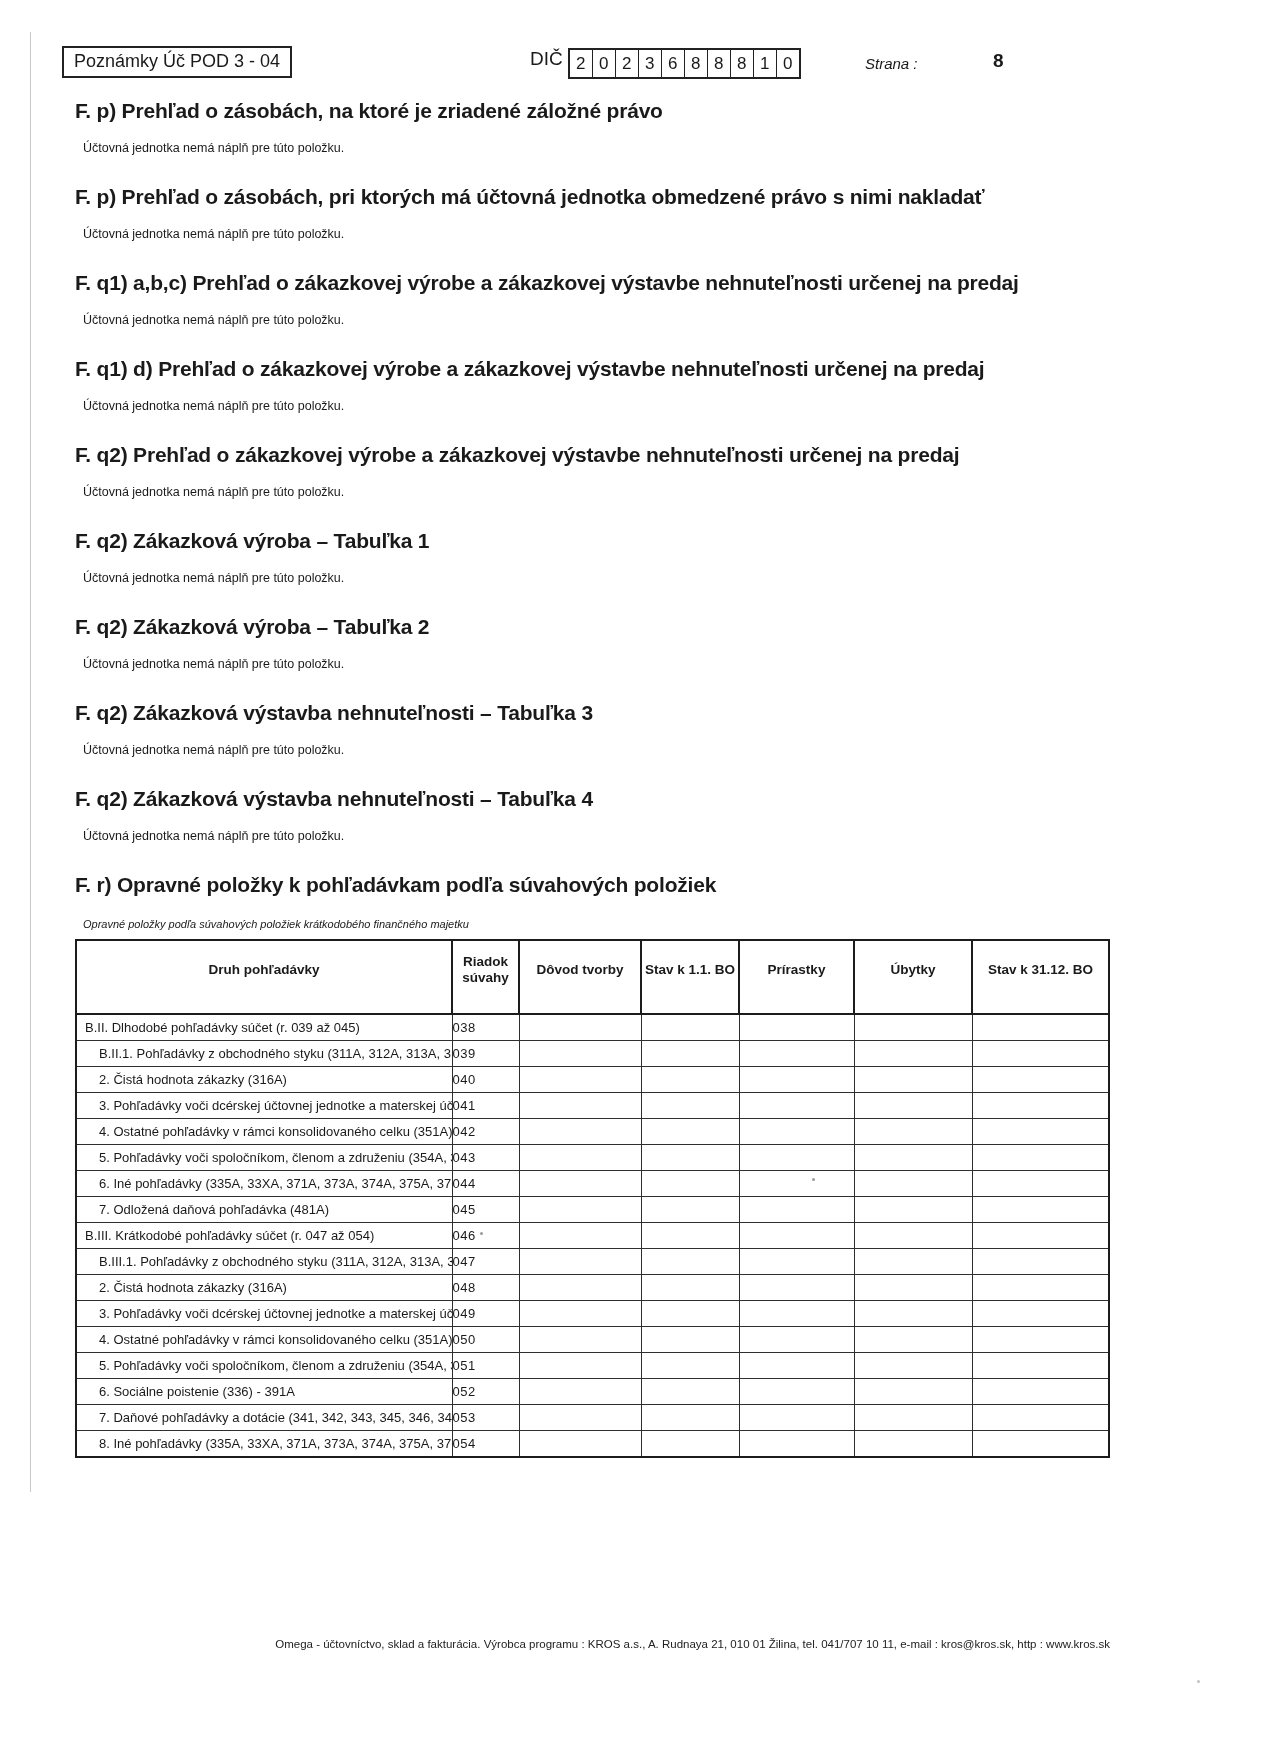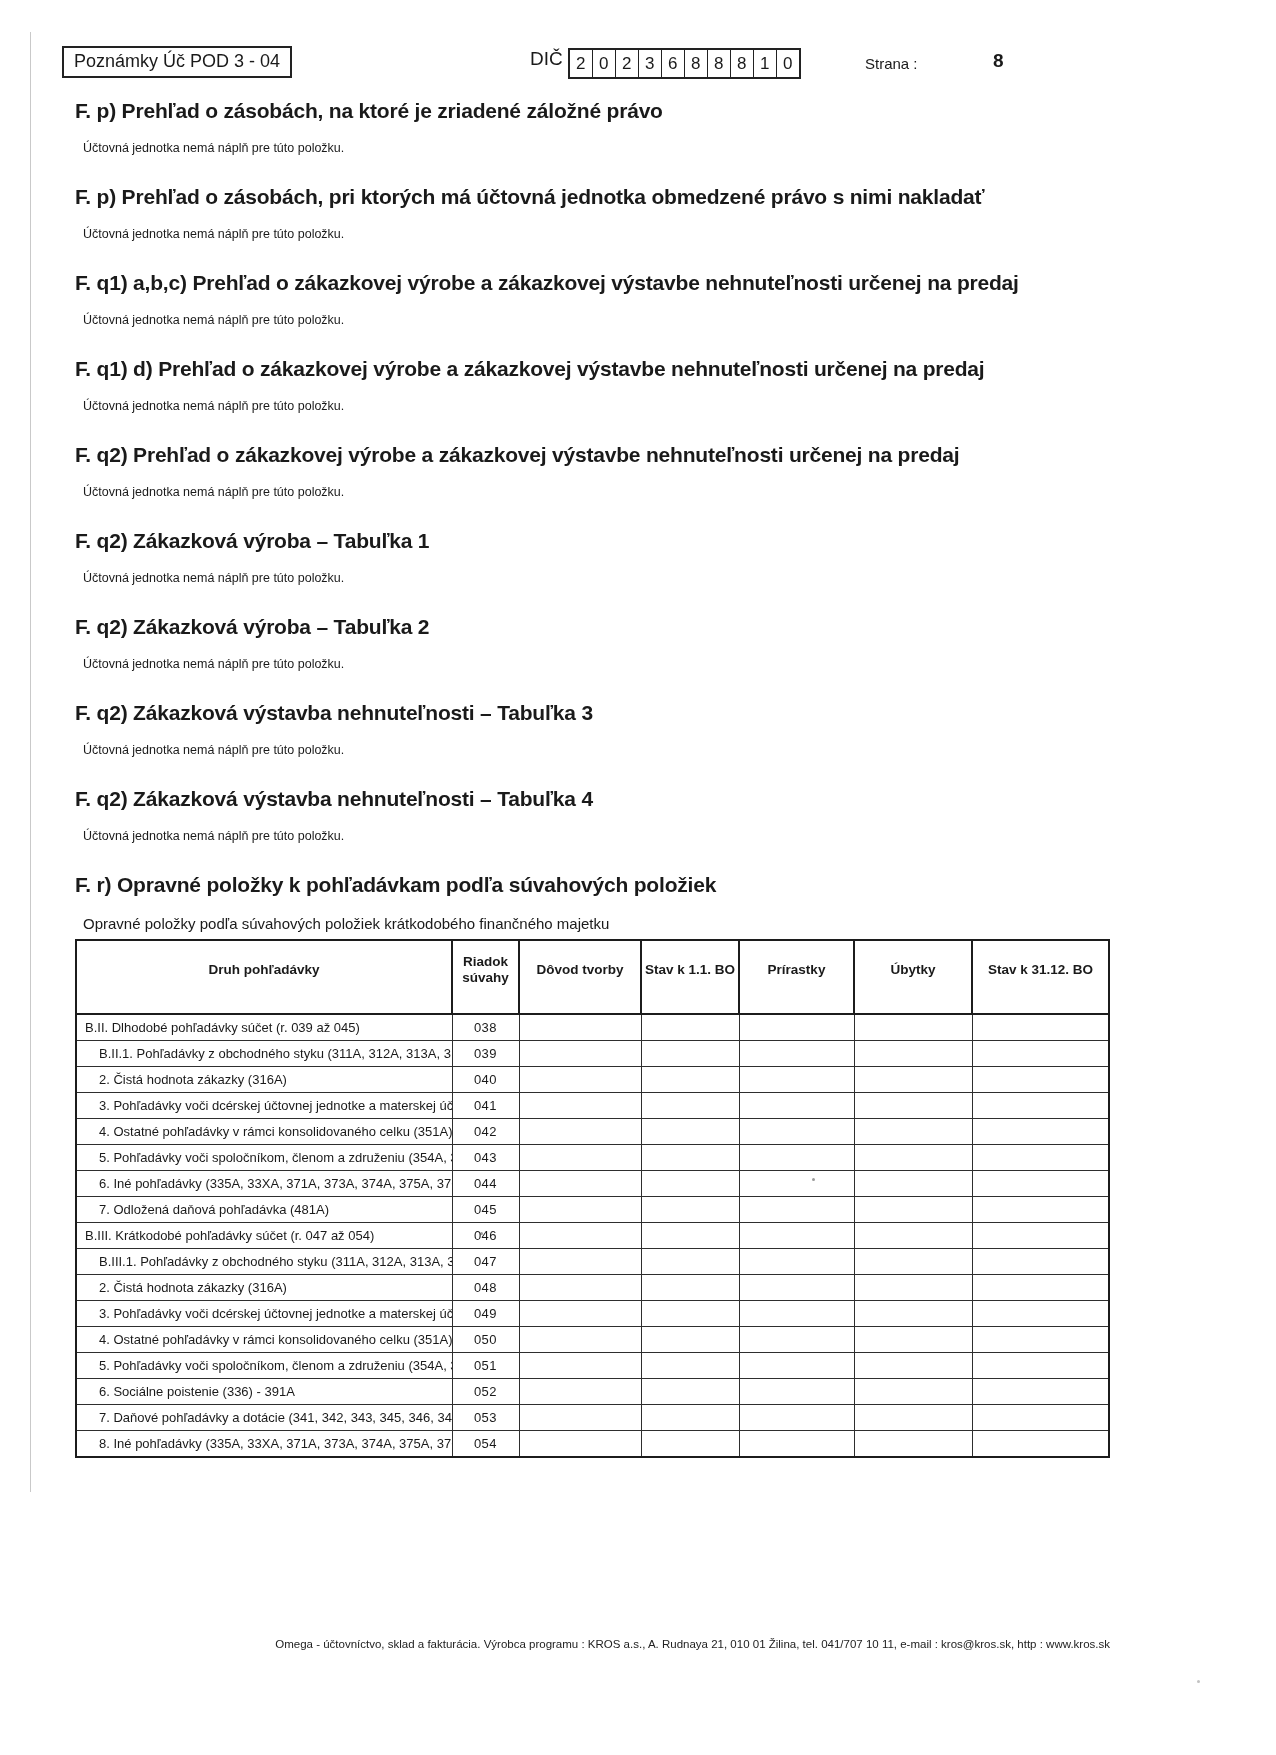"Strana :" .page-label { font-style: none -> italic }
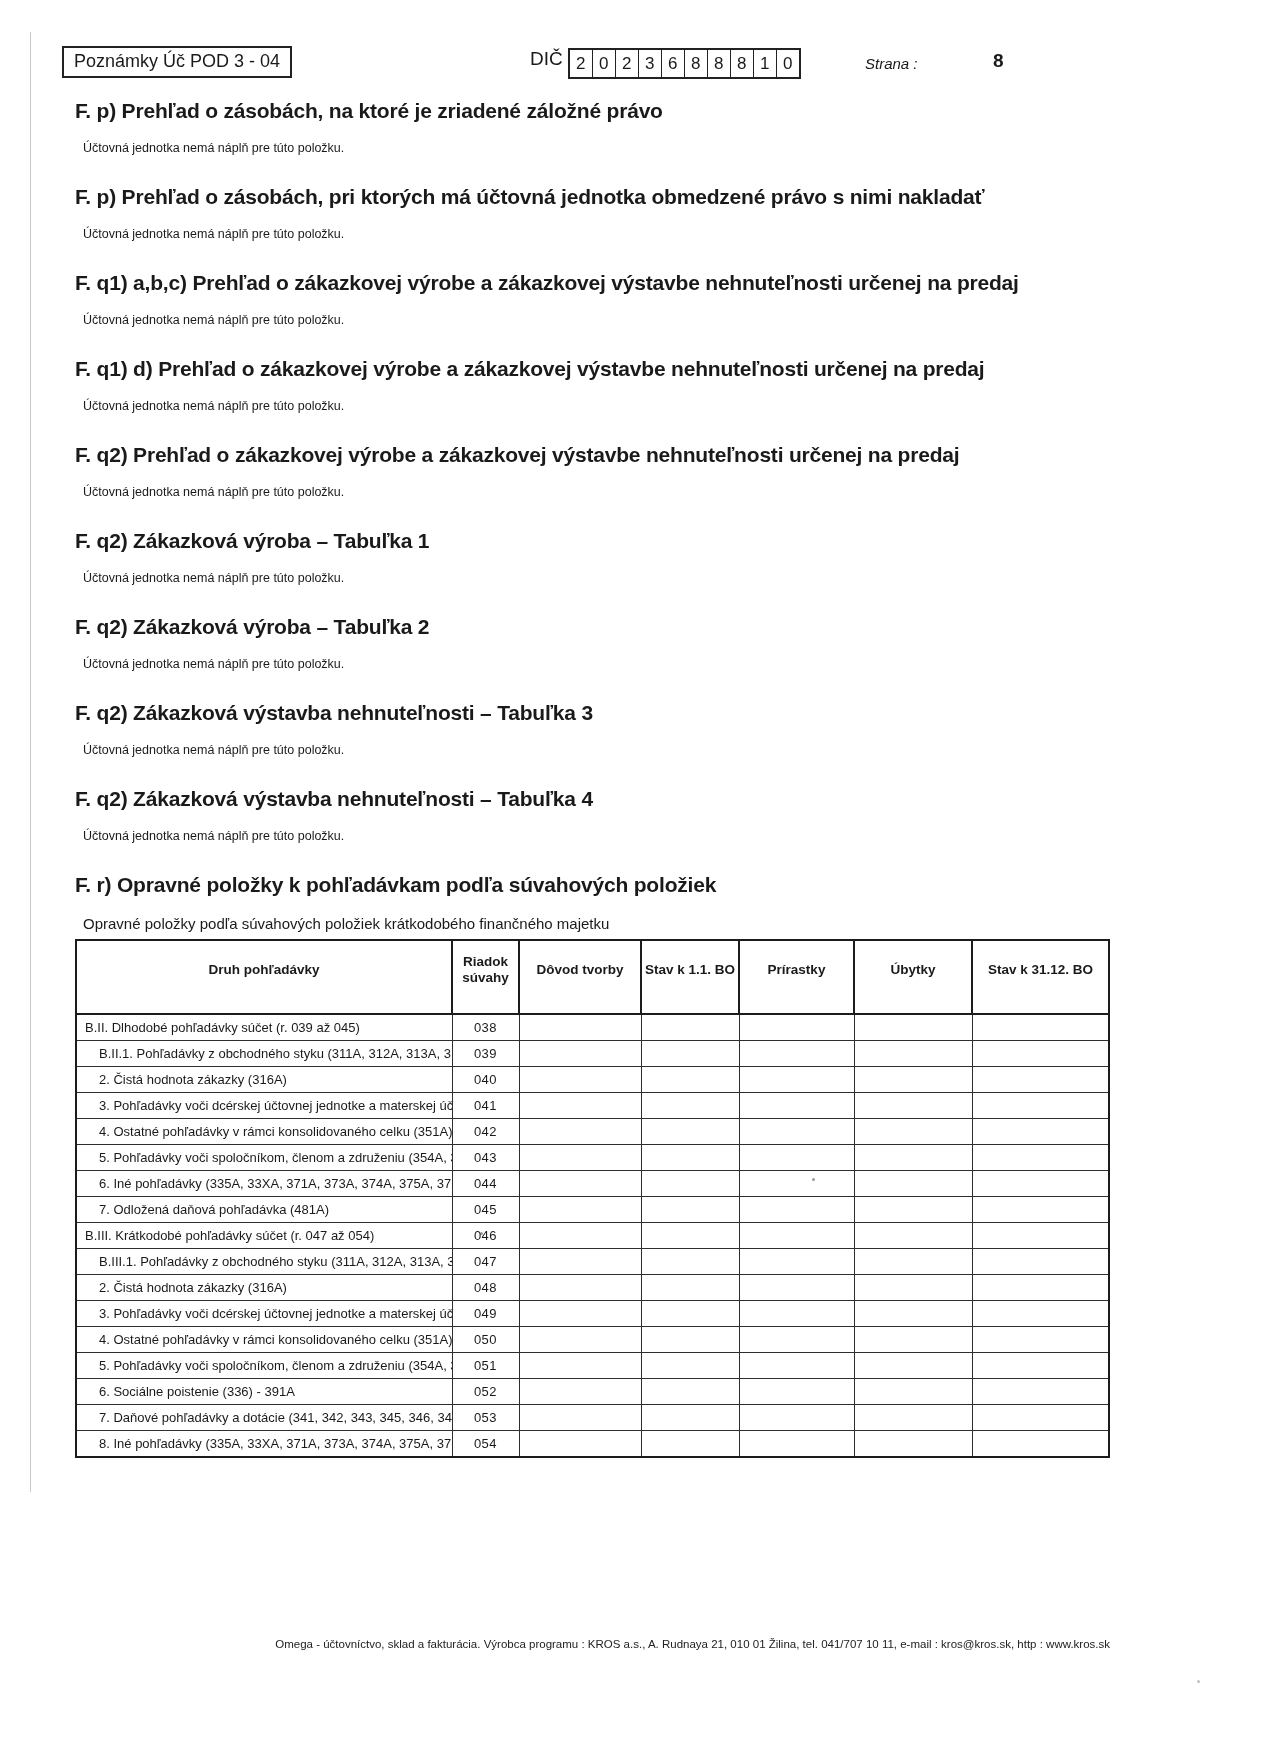"Opravné položky podľa súvahových" .subtitle { font-size: 15px -> 11px; font-style: none -> italic }
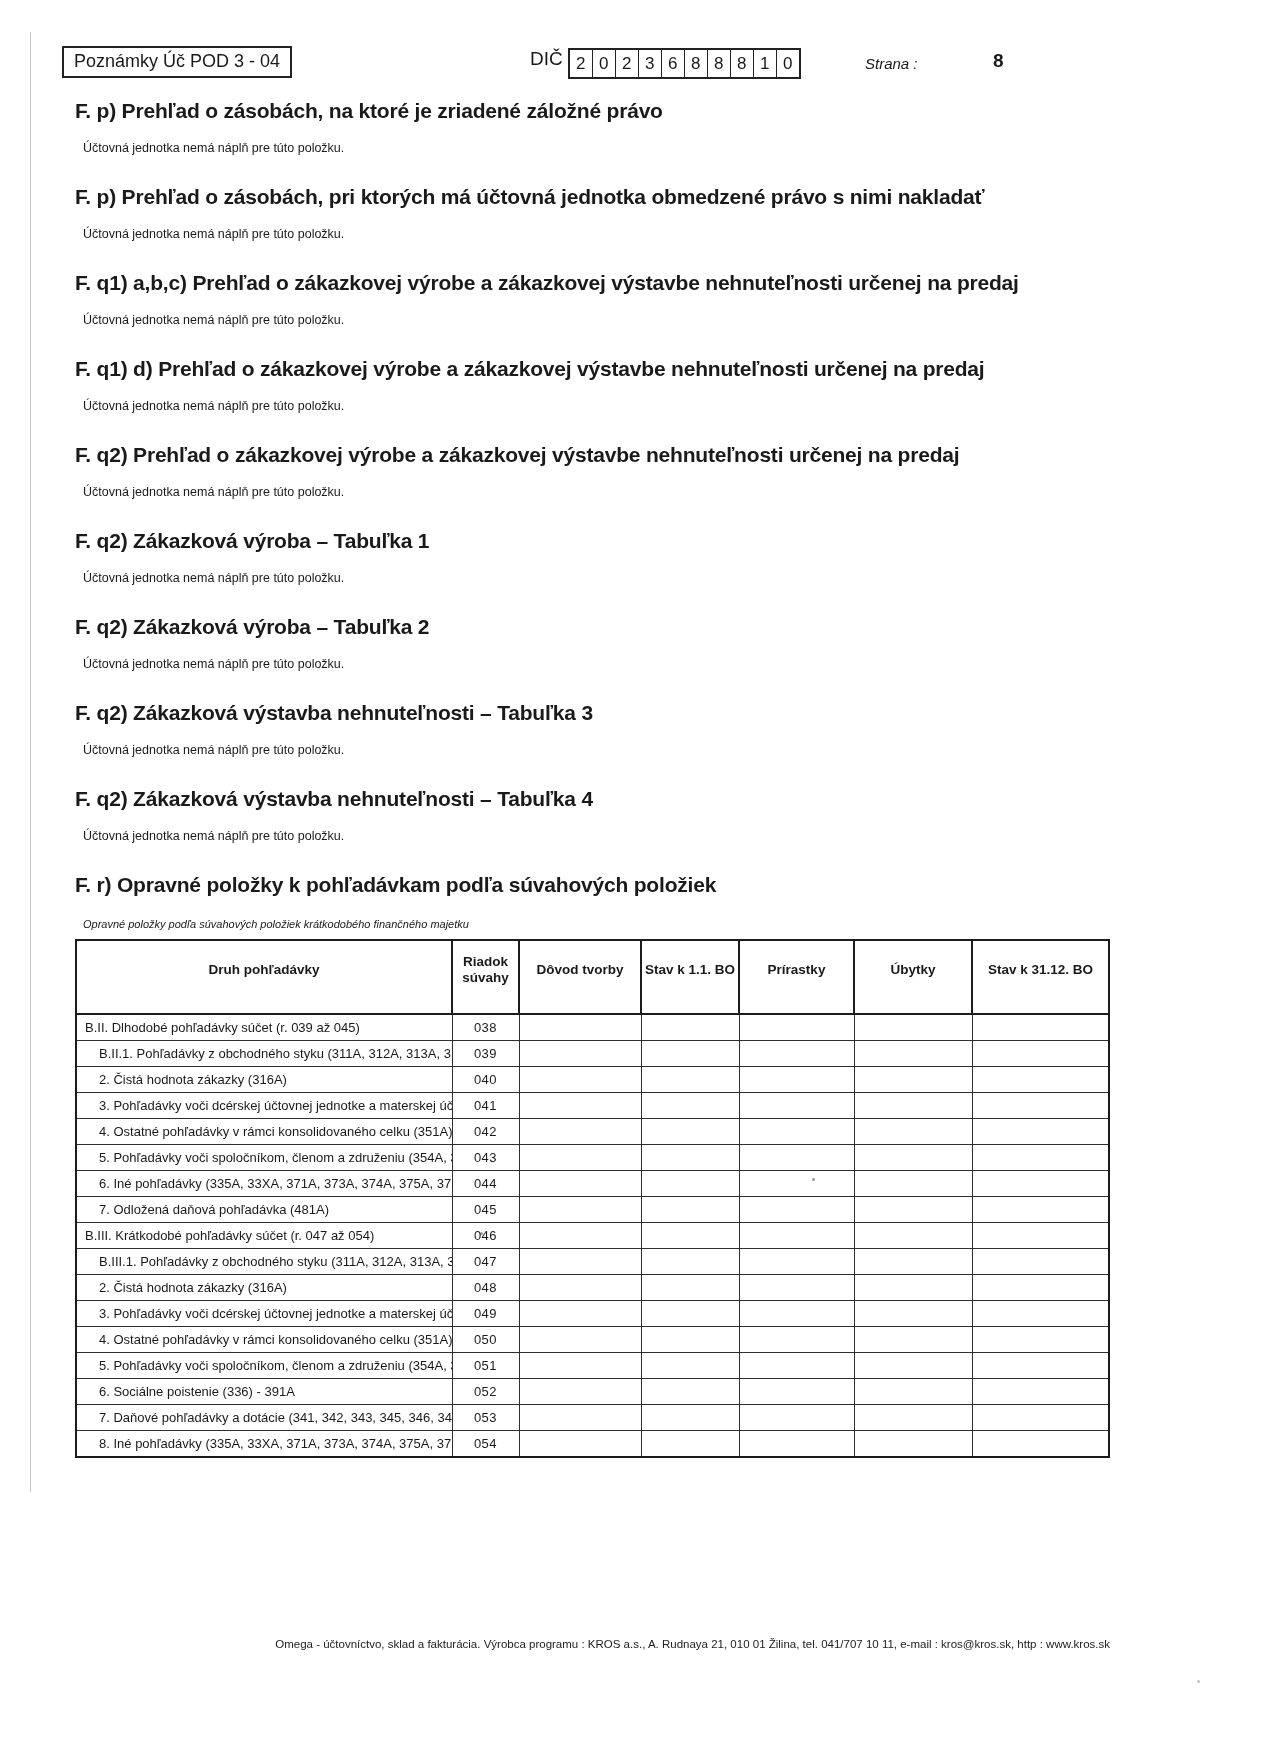"038" .c-riadok { text-align: center -> left }
